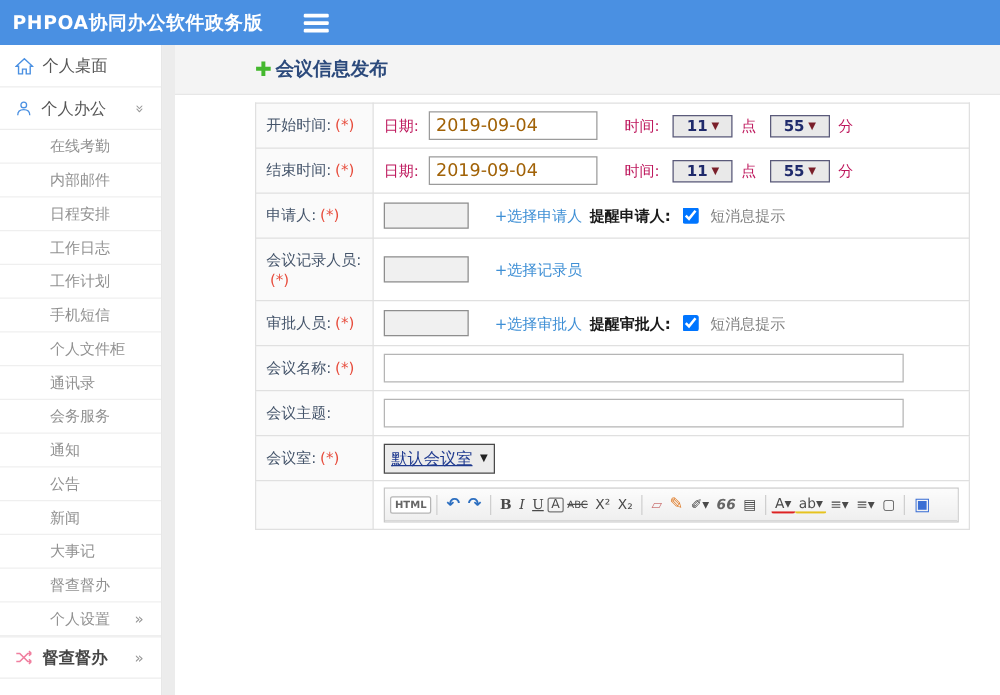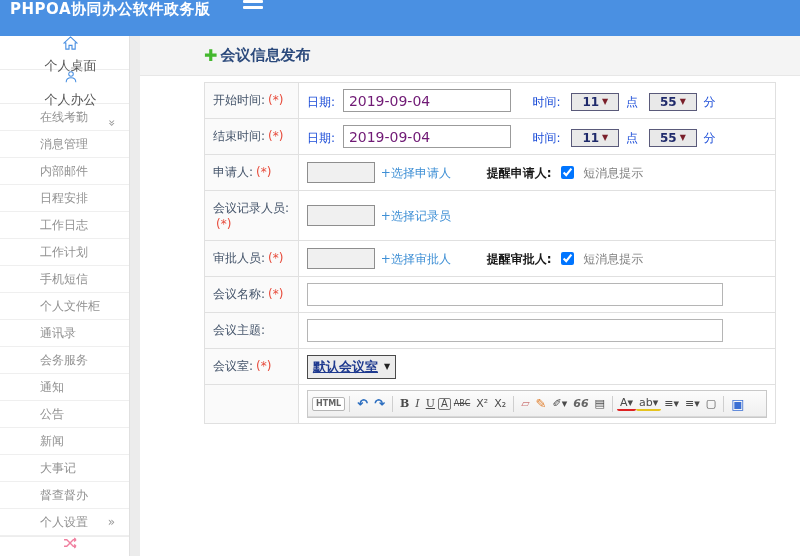"PHPOA协同办公软件政务版" .header { align-items: flex-start -> center }
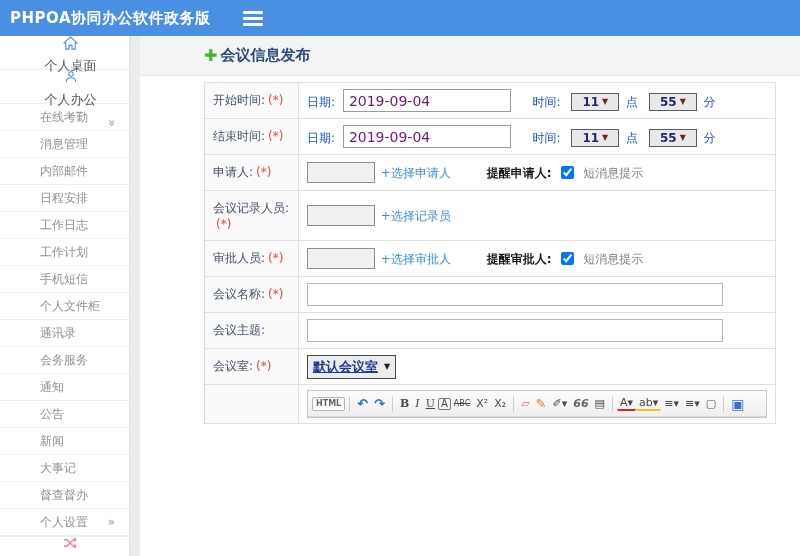"个人桌面" .side-top { flex-direction: column -> none }
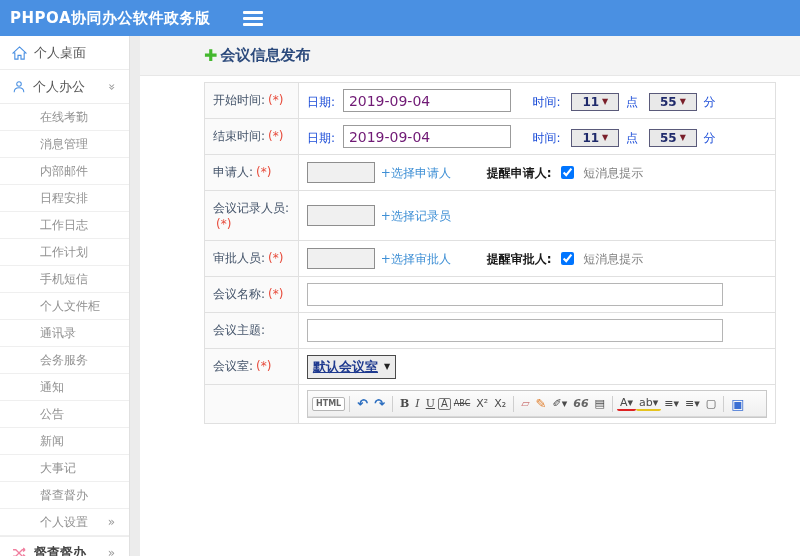"日期:" .inline-lbl { color: #1d4ed8 -> #be185d }
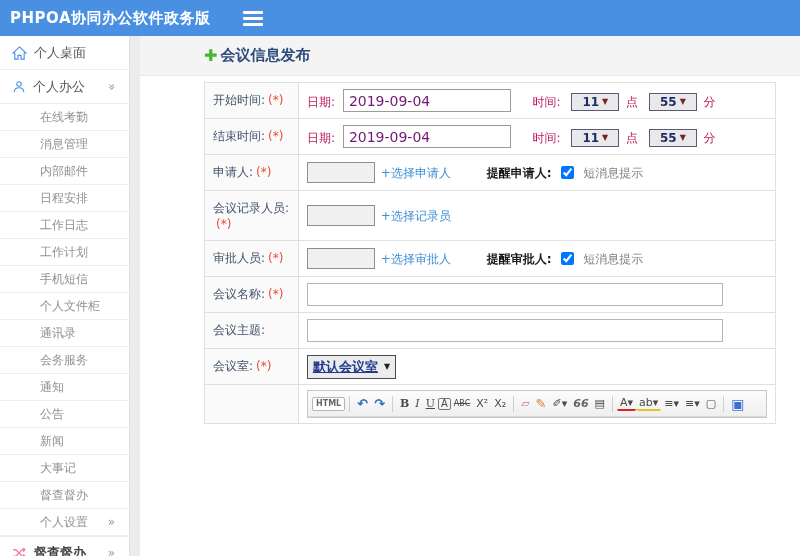"2019-09-04" input.date { color: #701a75 -> #a16207; width: 168px -> 135px }
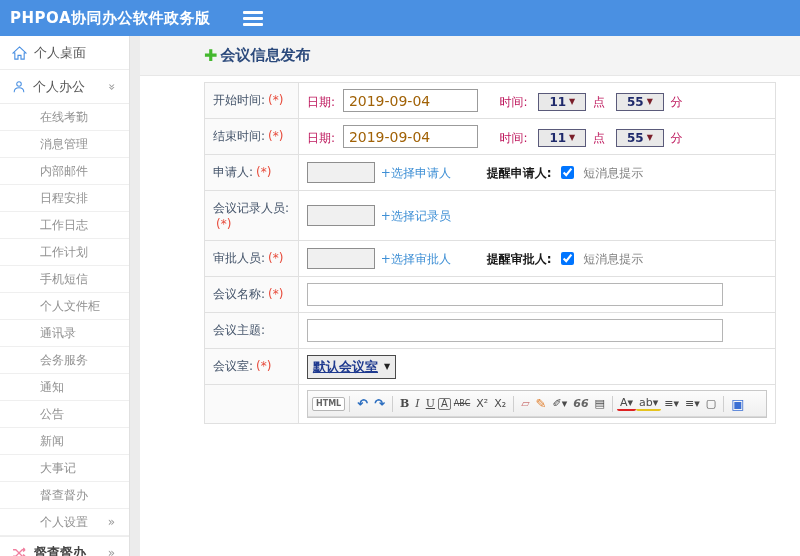"消息管理" li { html: <li>消息管理</li> -> none }
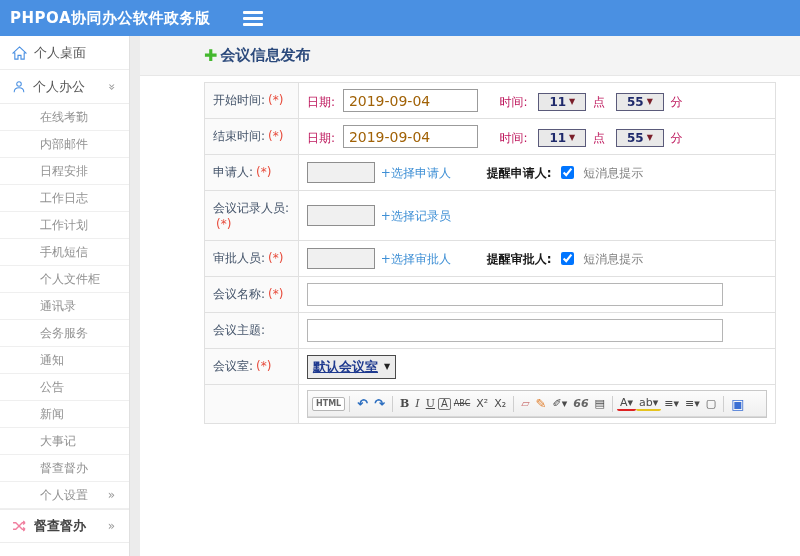"+选择申请人" a.sel-link { margin-left: 2px -> 17px }
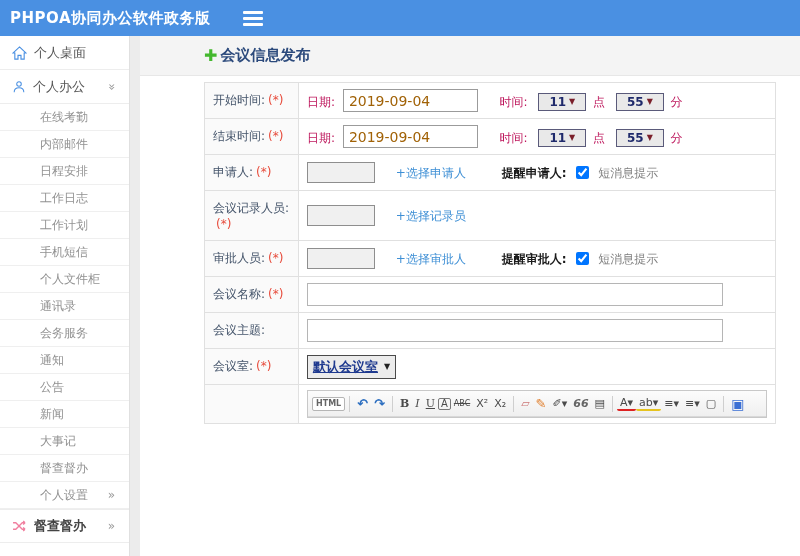"提醒申请人:" .remind { margin-left: 32px -> 2px }
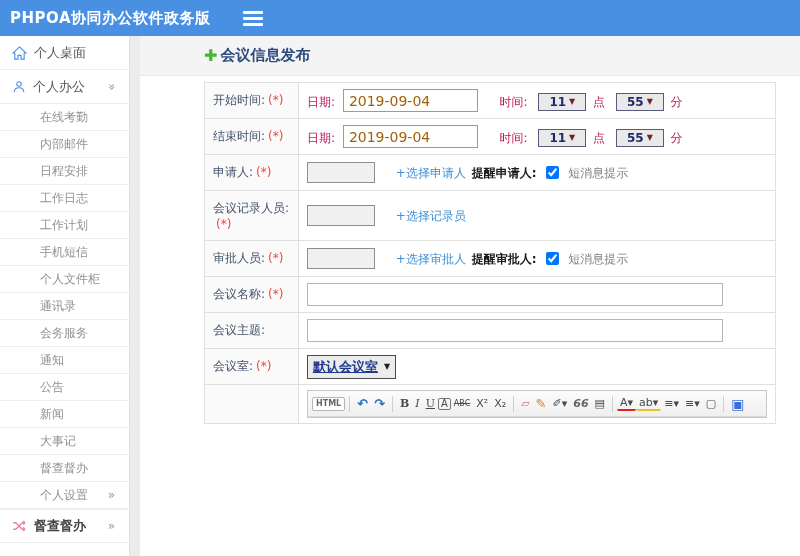"默认会议室" .selbox .stext { font-weight: bold -> normal }
